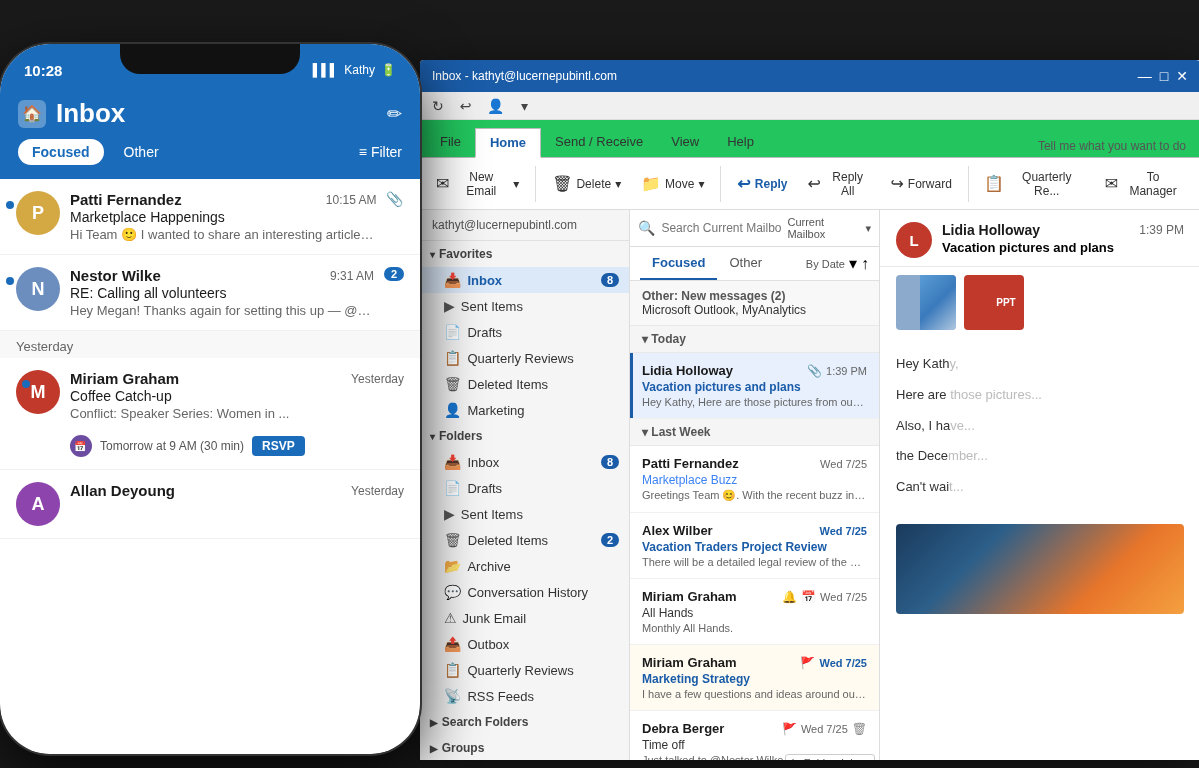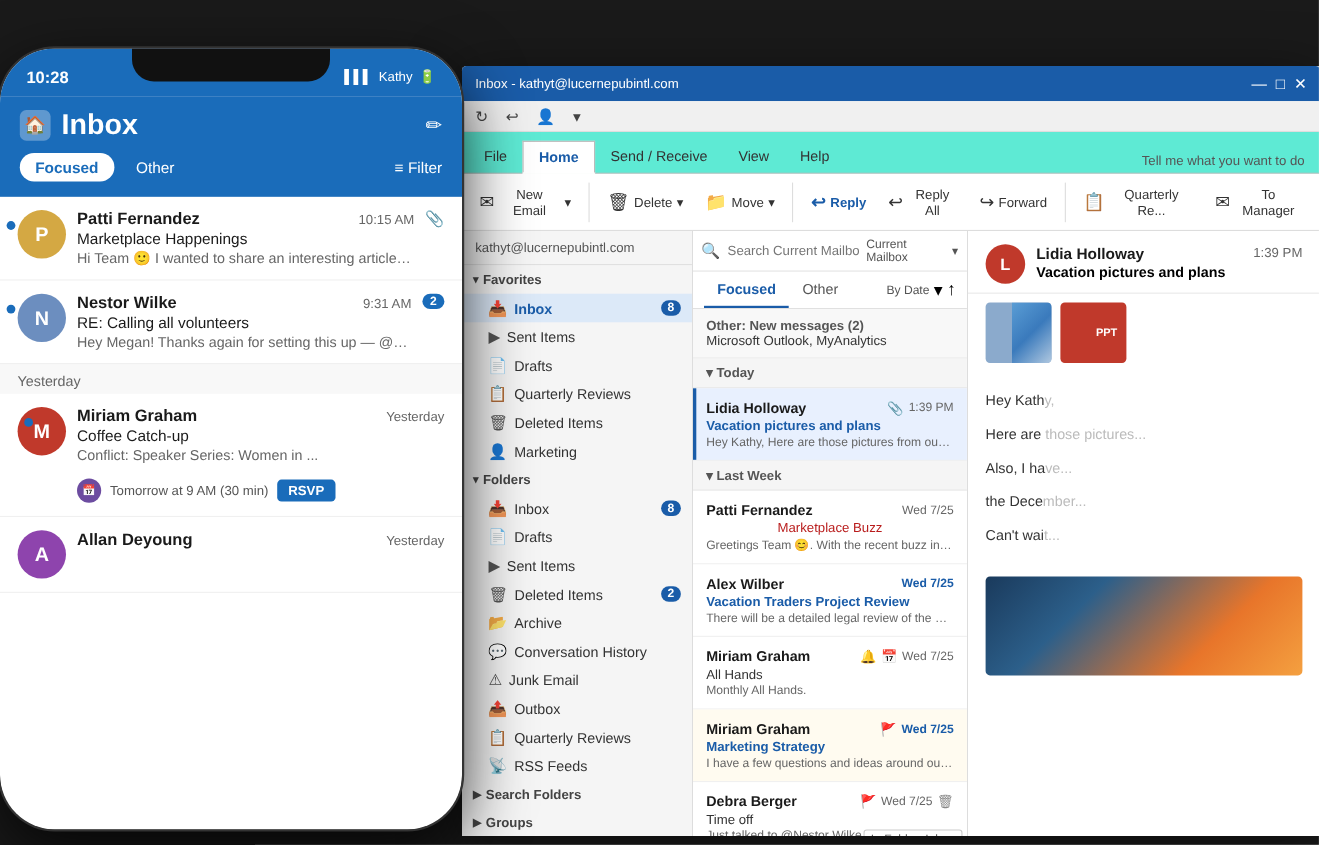"File" .ribbon-tabs { background: #5eead4 -> #22c55e }
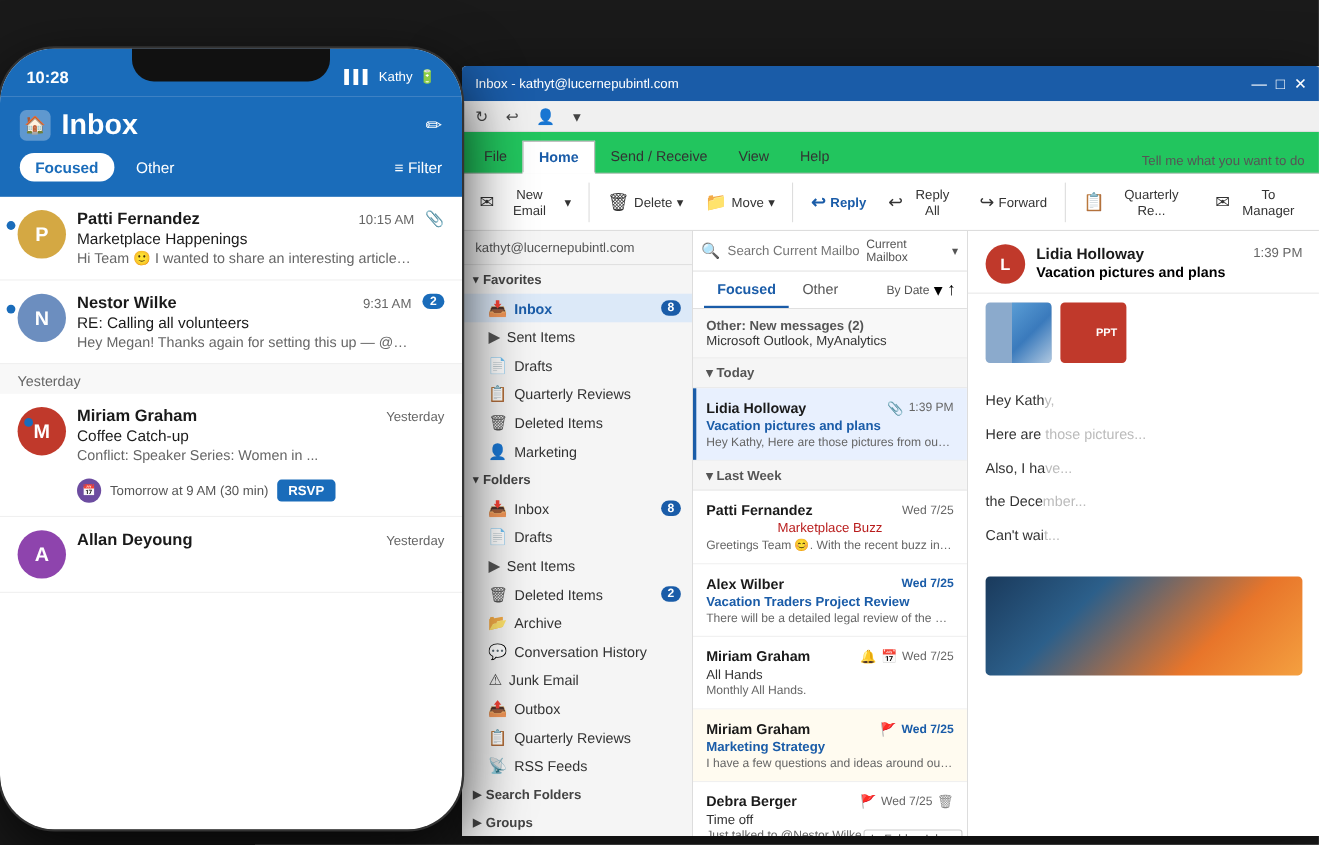"Marketplace Buzz" div { color: #b91c1c -> #3b82f6; text-align: center -> none }
